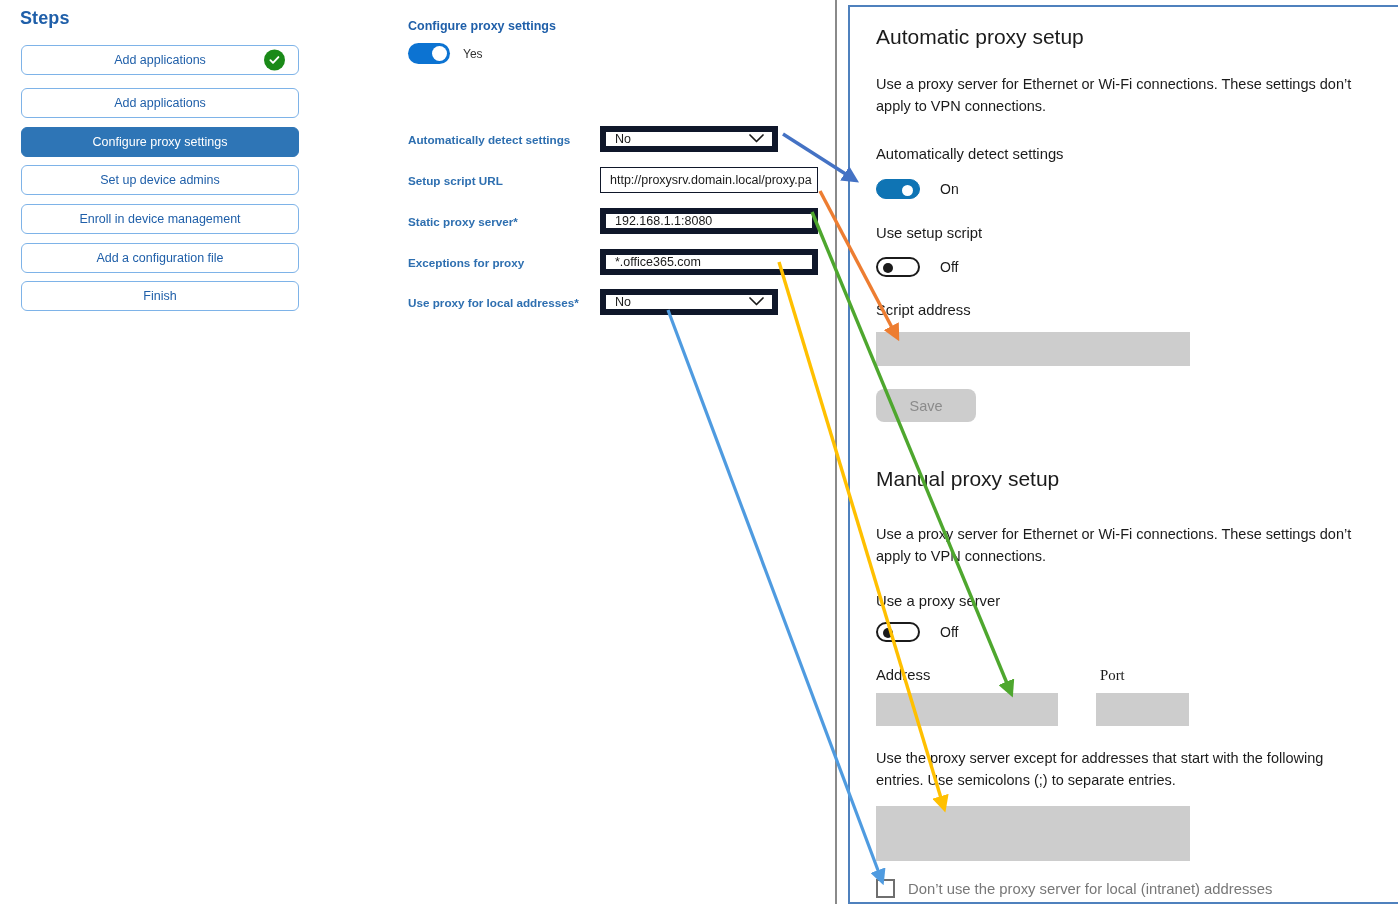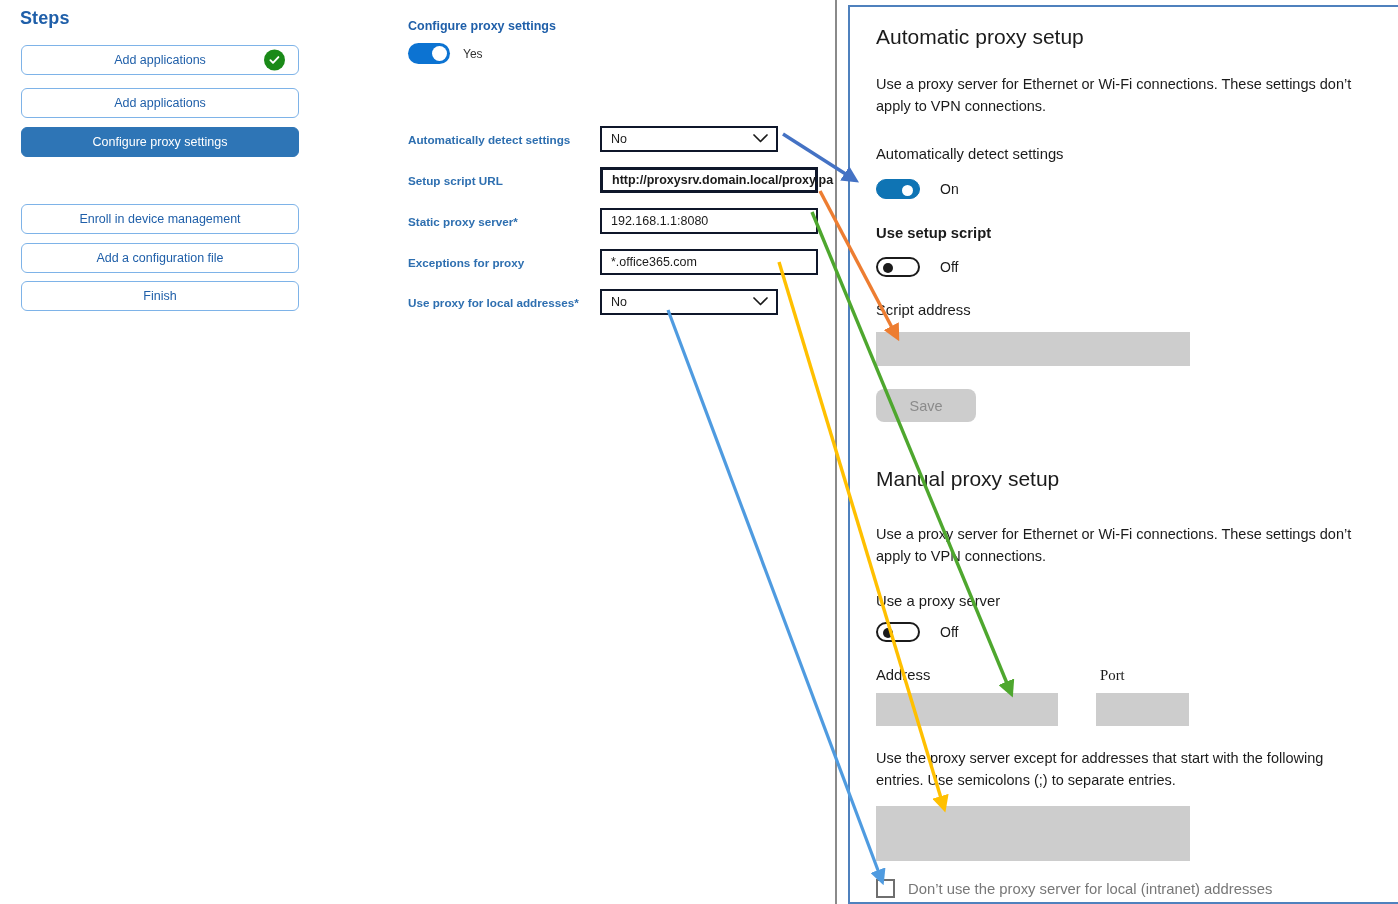"No" .field-ctl { border: 2px solid #0f172a -> 6px solid #0f172a }
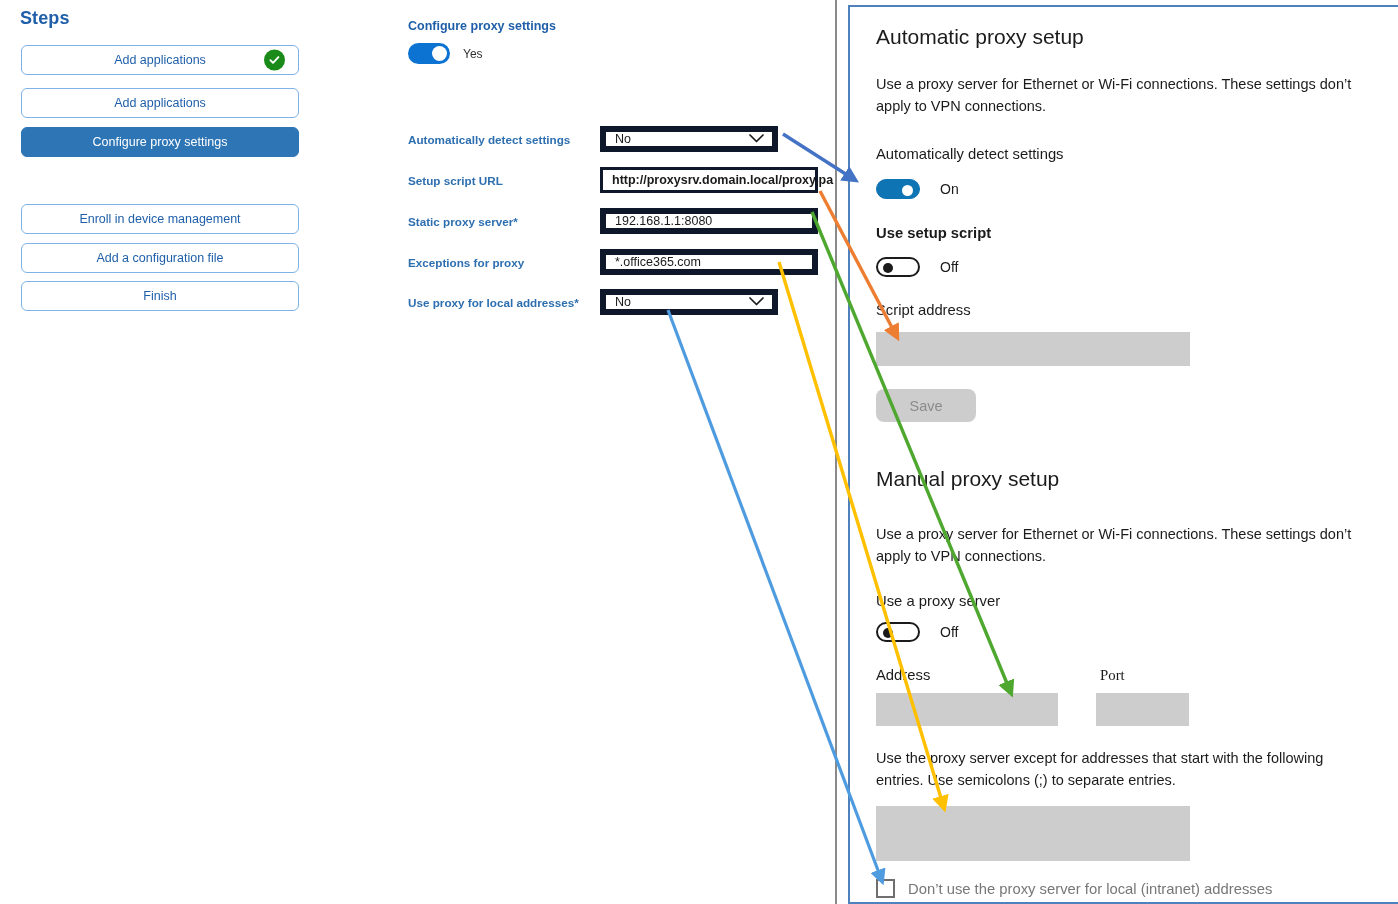"Set up device admins" div.step-btn { html: none -> <div> <span>Set up device admins</span> </div> }
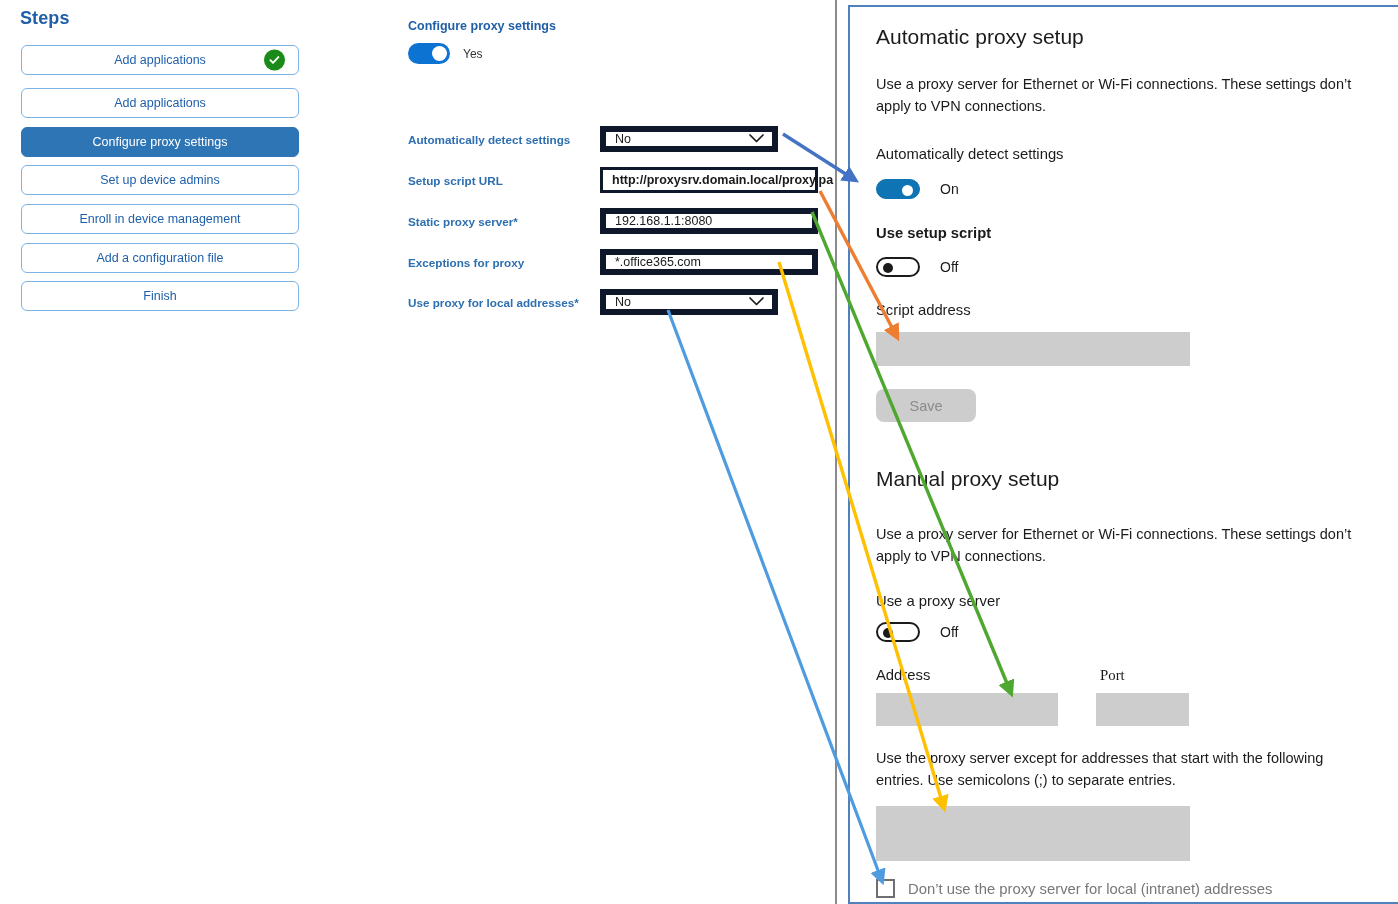"http://proxysrv.domain.local/proxy.pa" .field-ctl.focused { border: 3px solid #0f172a -> 1px solid #0f172a; font-weight: bold -> none }
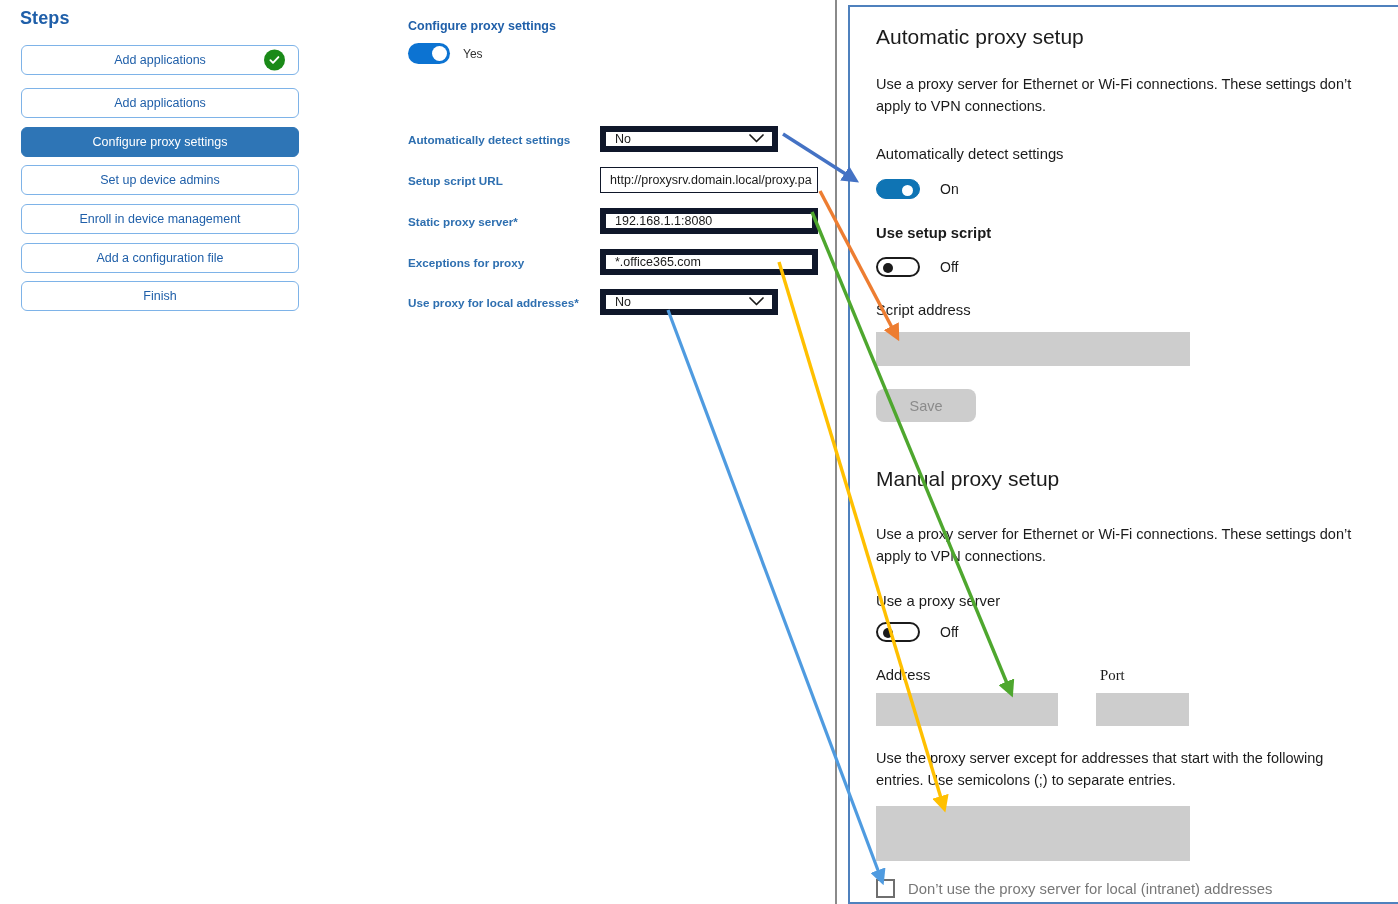"Use setup script" div.win-lbl { font-weight: bold -> none }
